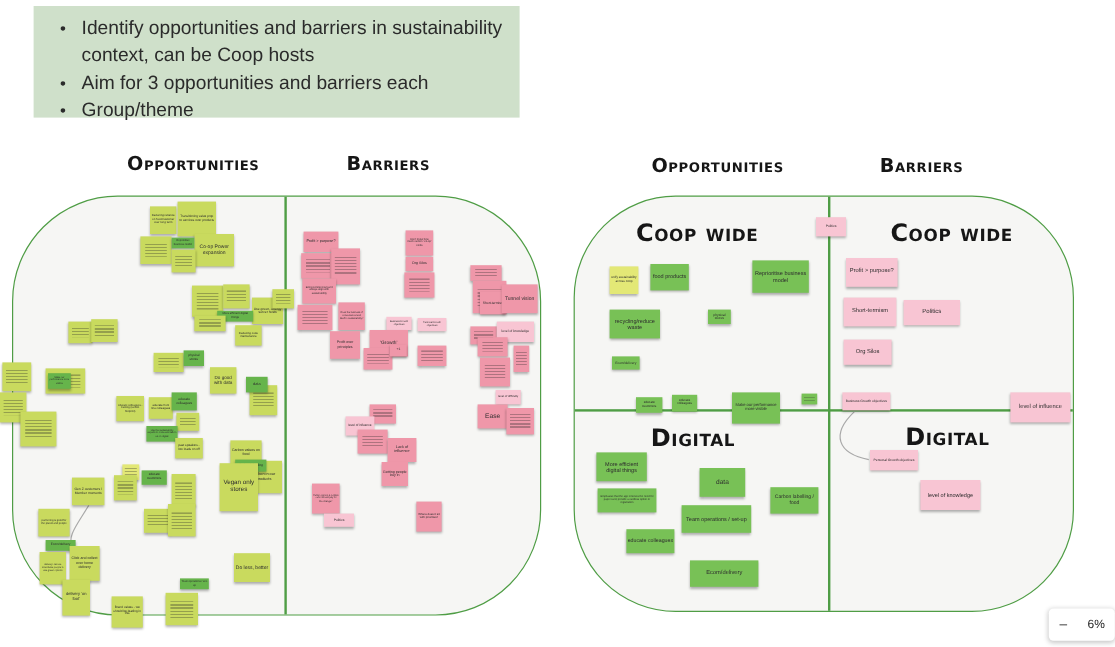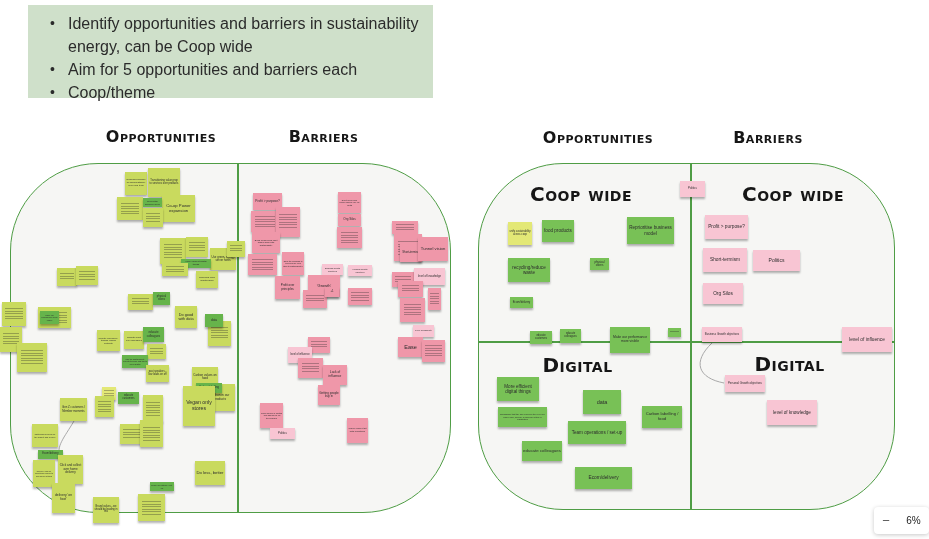"Identify opportunities and barriers in" span { text: energy, can be Coop wide -> context, can be Coop hosts }
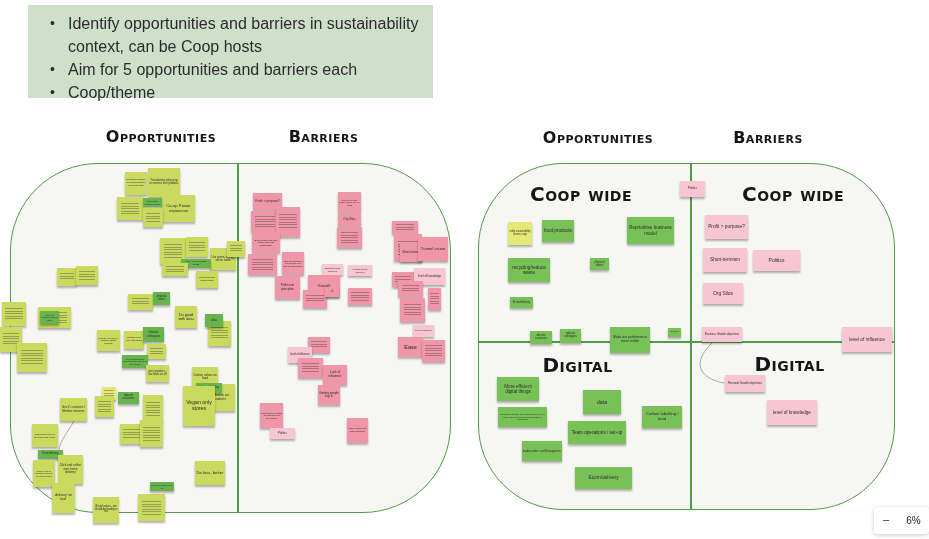"Aim for 5 opportunities and" span { text: 5 -> 3 }
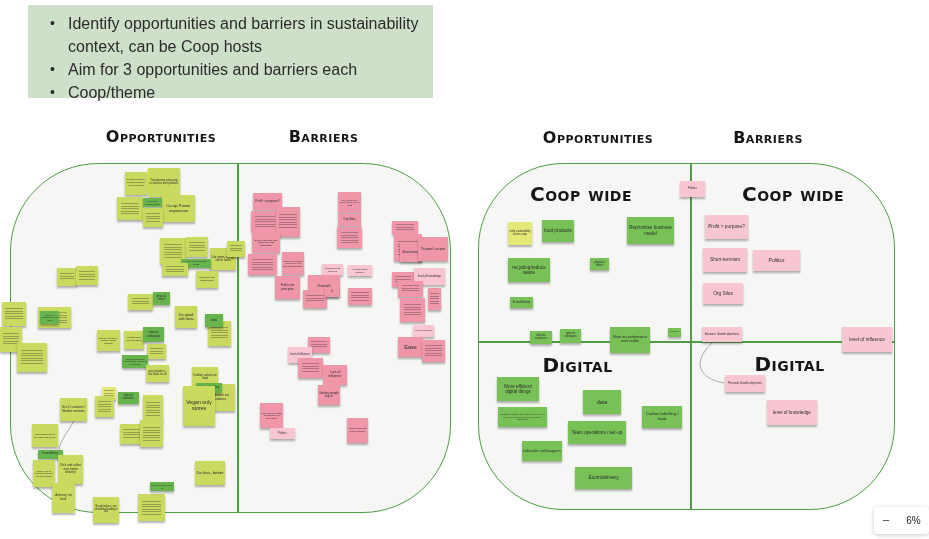"Coop/theme" span { text: Coop/theme -> Group/theme }
